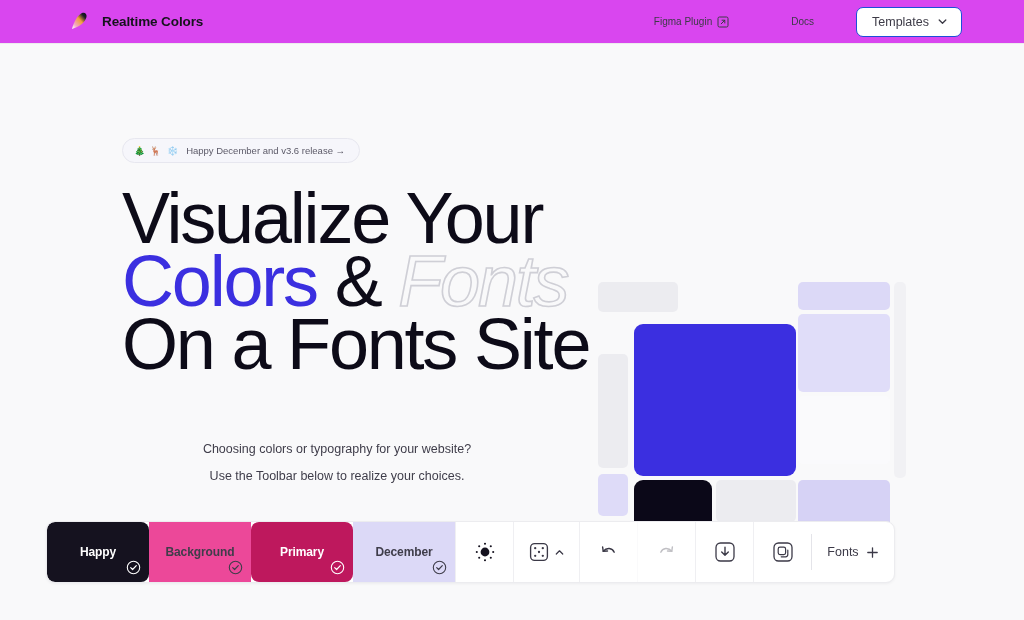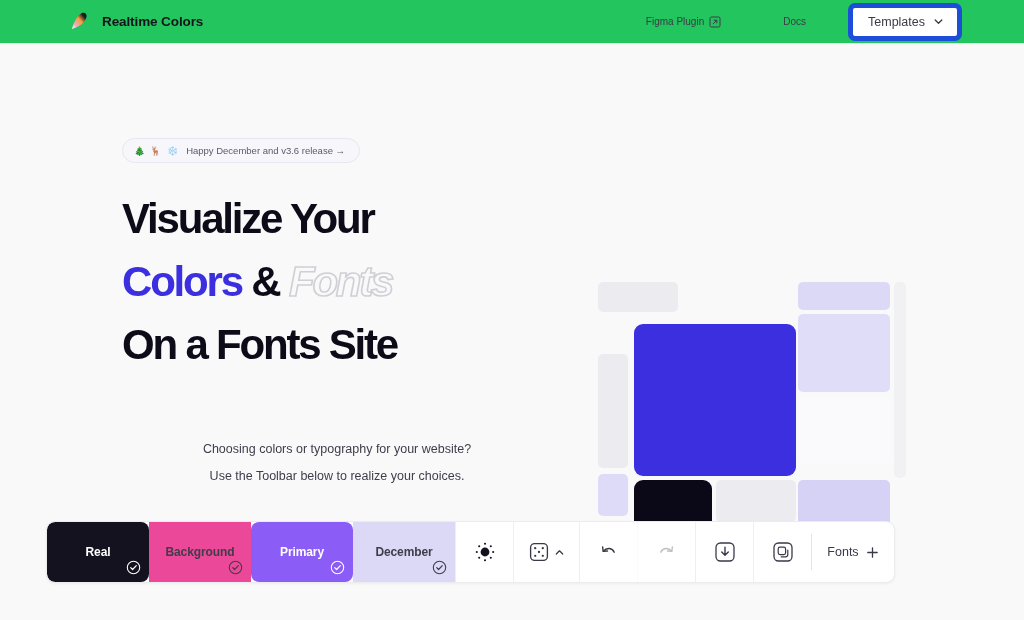"Realtime Colors" .navbar { background: #22c55e -> #d946ef }
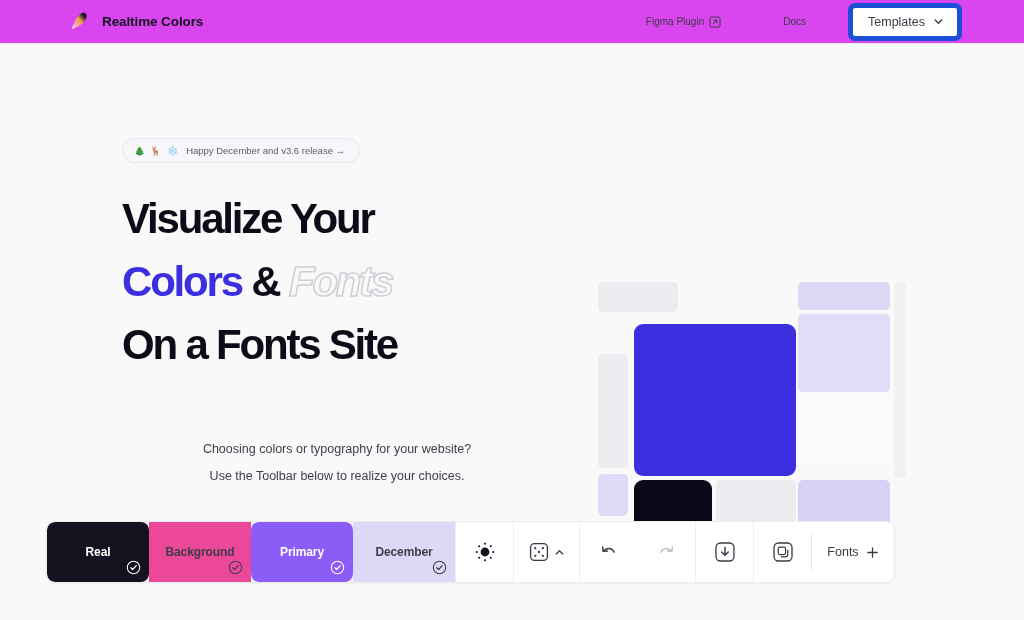"Templates" .templates-btn { border: 5px solid #1d4ed8 -> 1px solid #1d4ed8 }
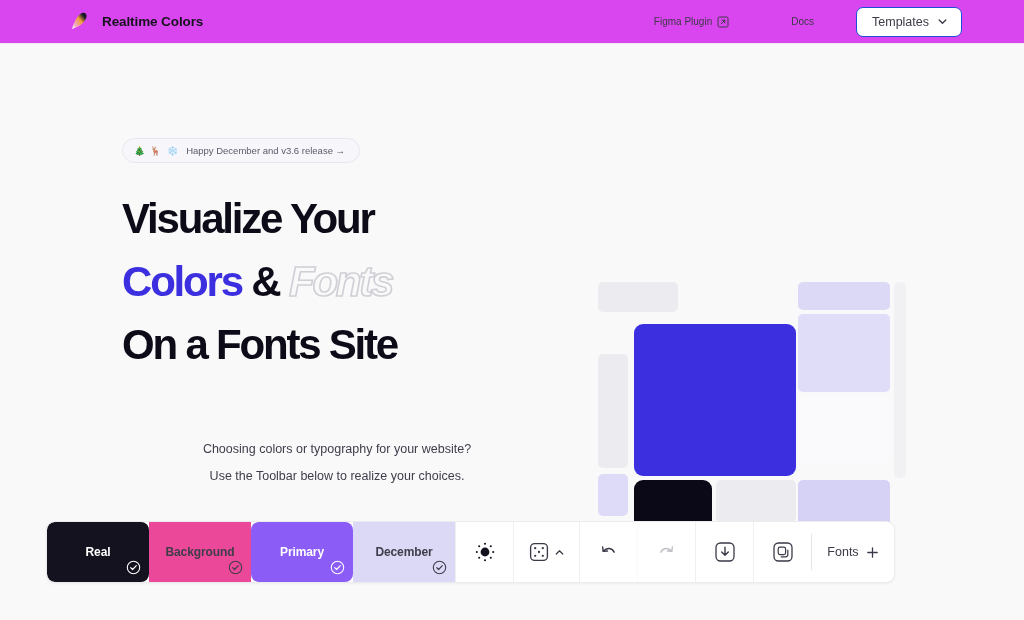"Visualize Your" h1.headline { font-size: 42px -> 72px; font-weight: 700 -> 400 }
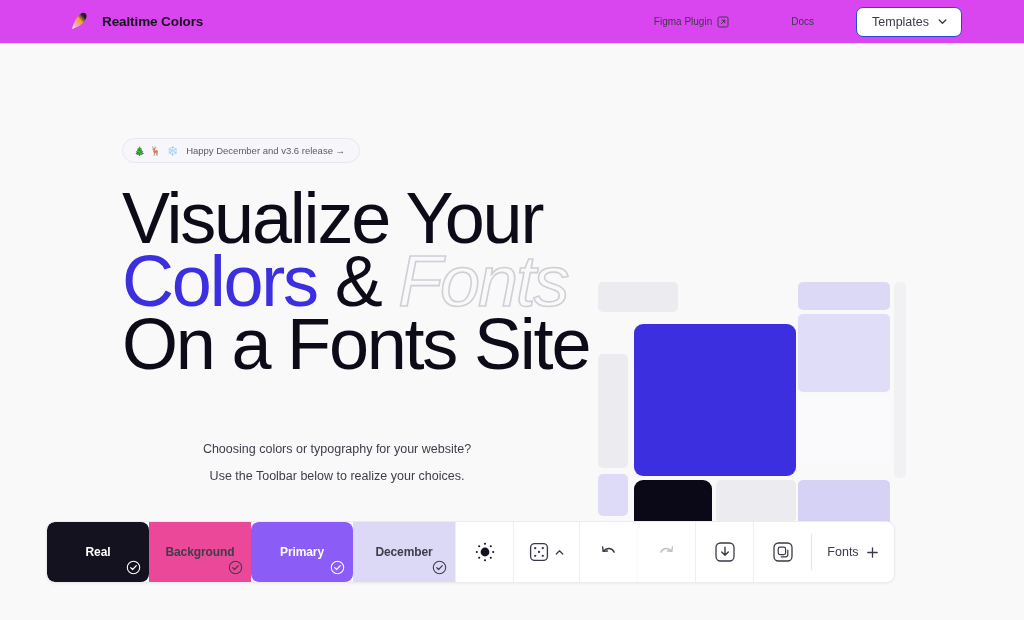"Real" span.sw-label { text: Real -> Happy }
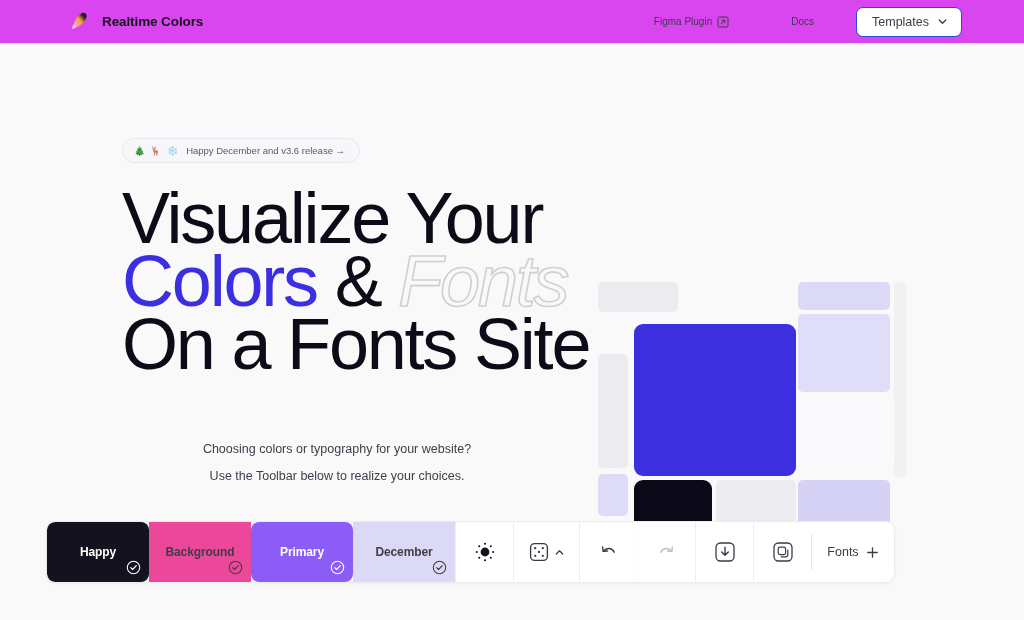"Primary" div.swatch { background: #8b5cf6 -> #be185d }
